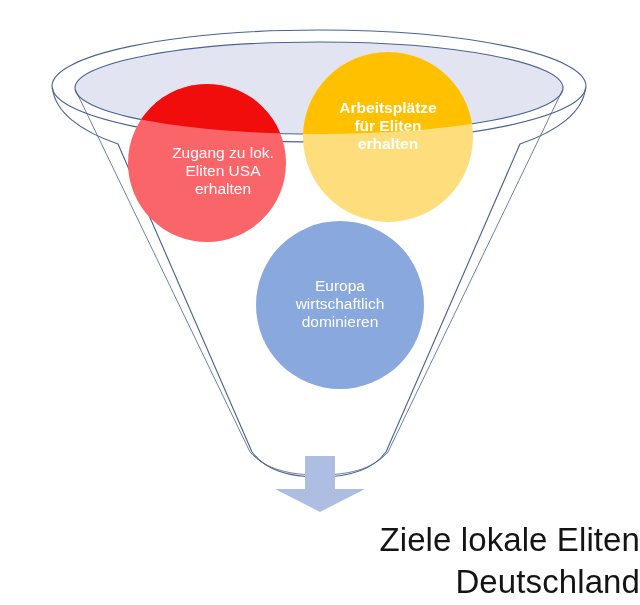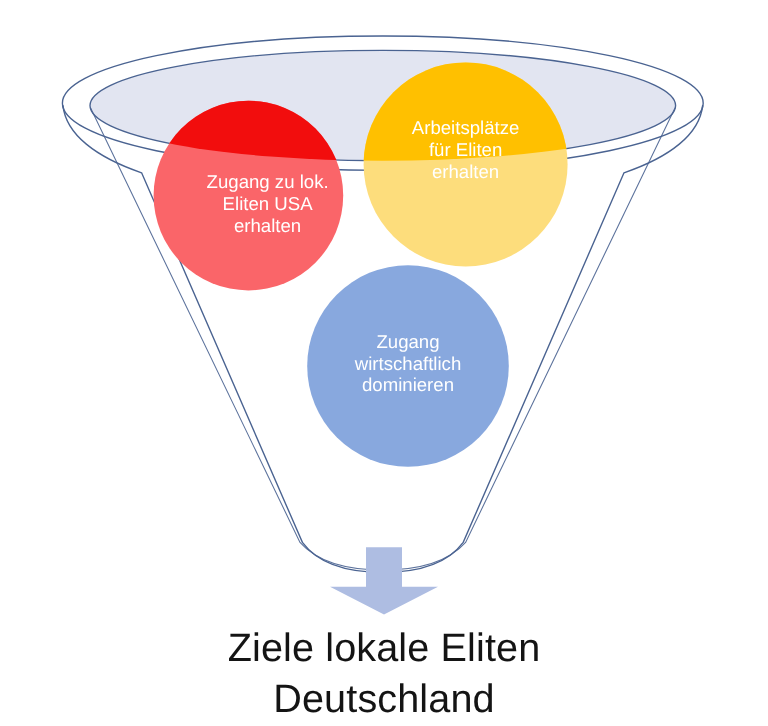"Arbeitsplätze" #bubble-yellow { font-weight: none -> bold }
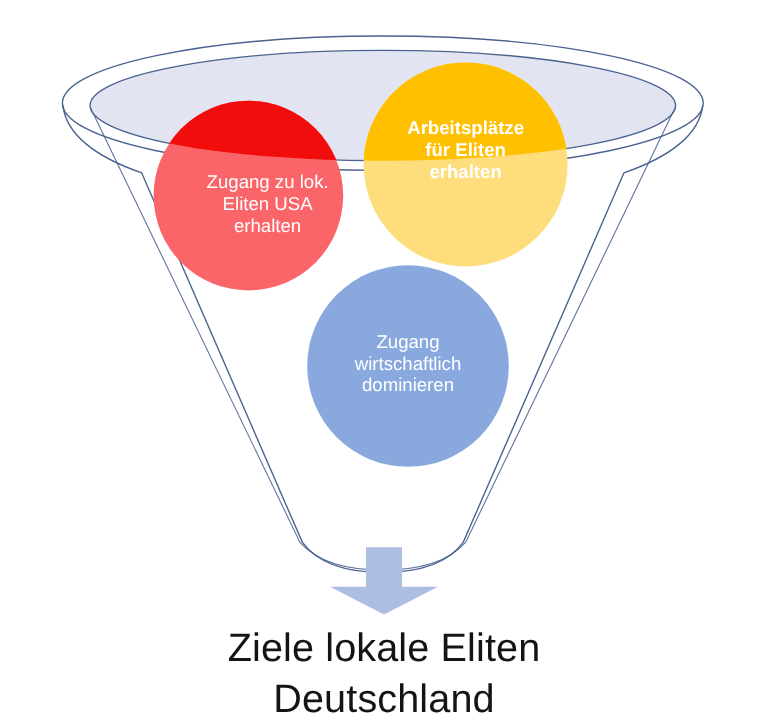"Zugang" span.bubble-label { text: Zugang -> Europa }
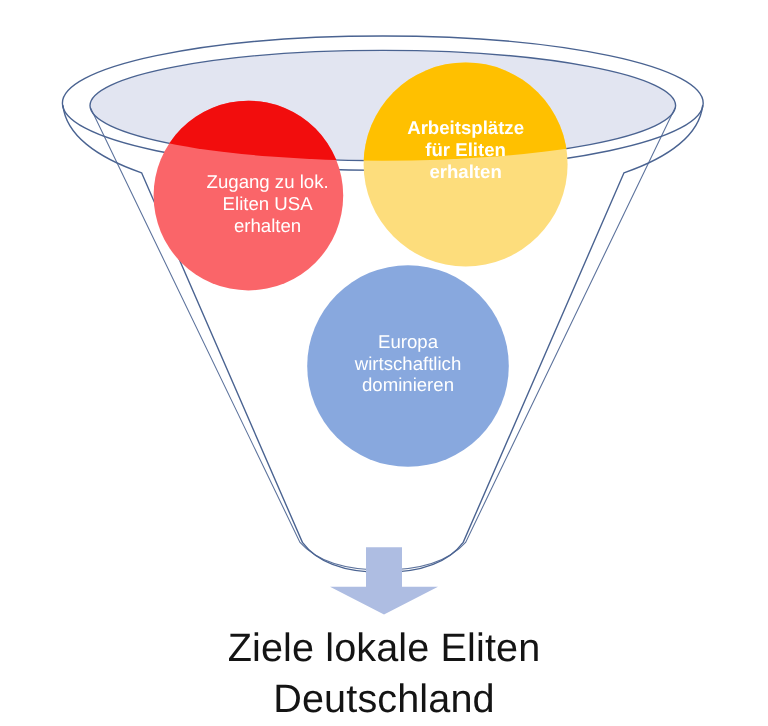"Ziele lokale Eliten" #funnel-caption { text-align: center -> right }
